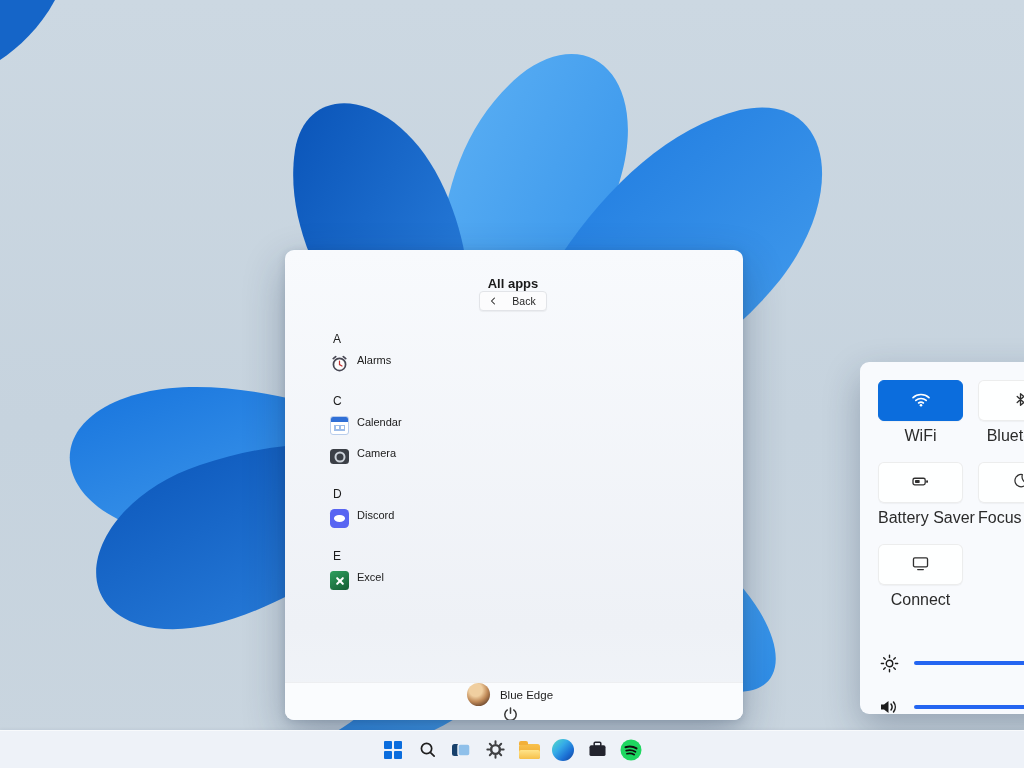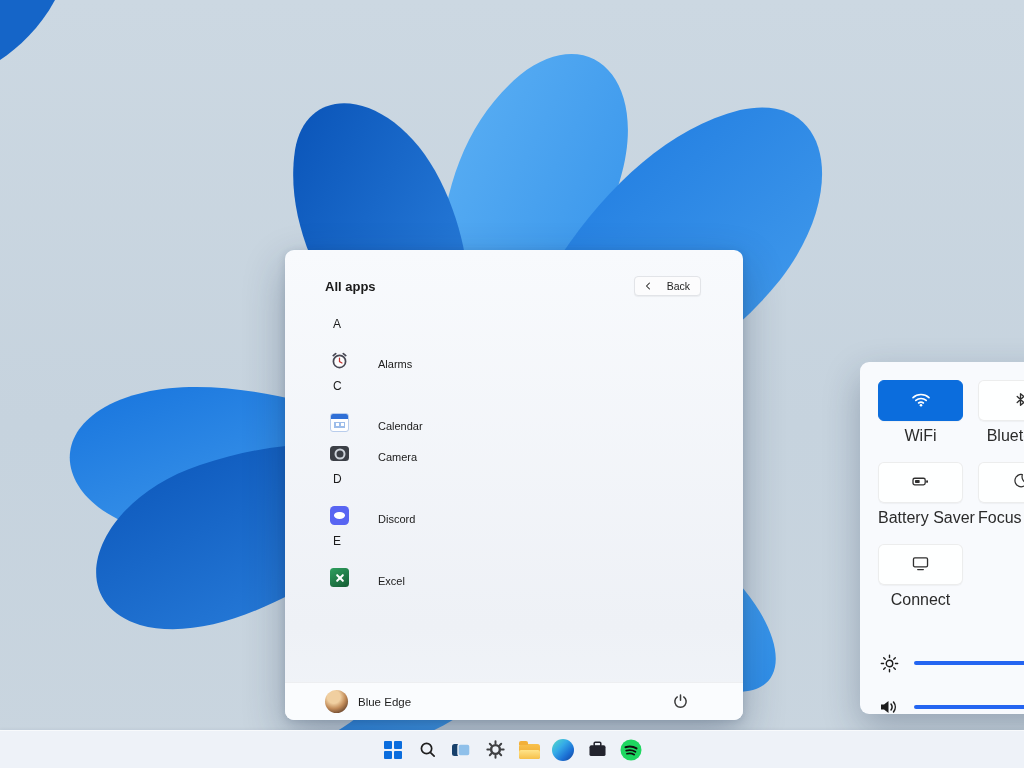"All apps" .sm-header { flex-direction: none -> column; justify-content: space-between -> center }
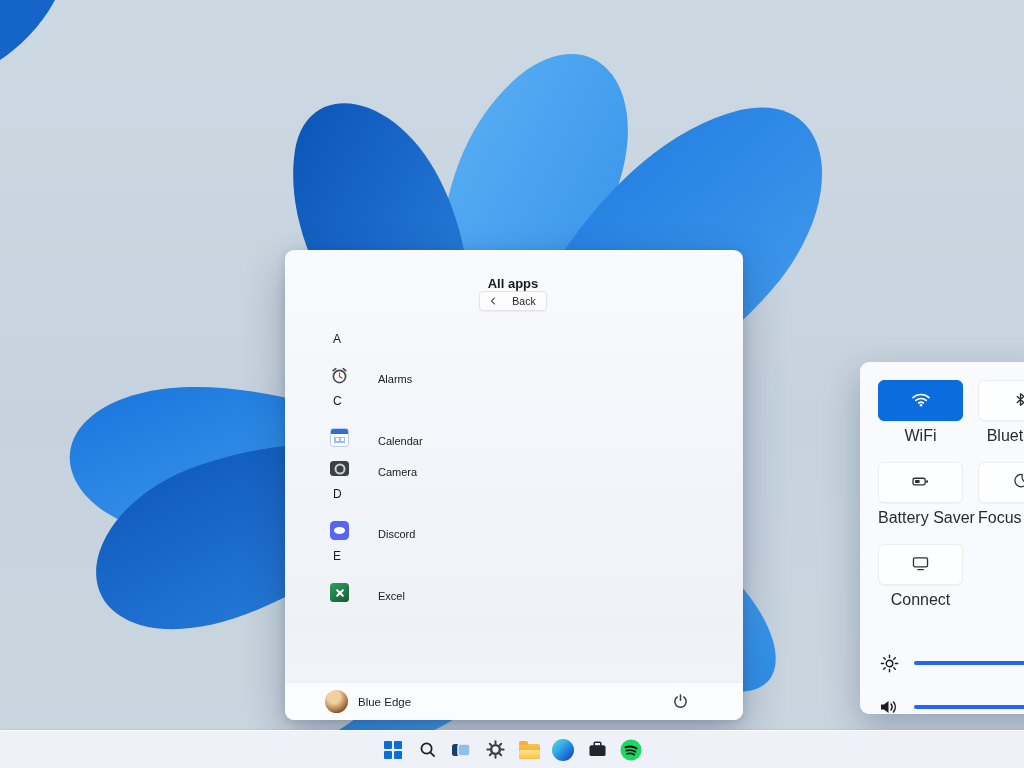"Alarms" .sm-row { align-items: flex-end -> flex-start; gap: 29px -> 8px }
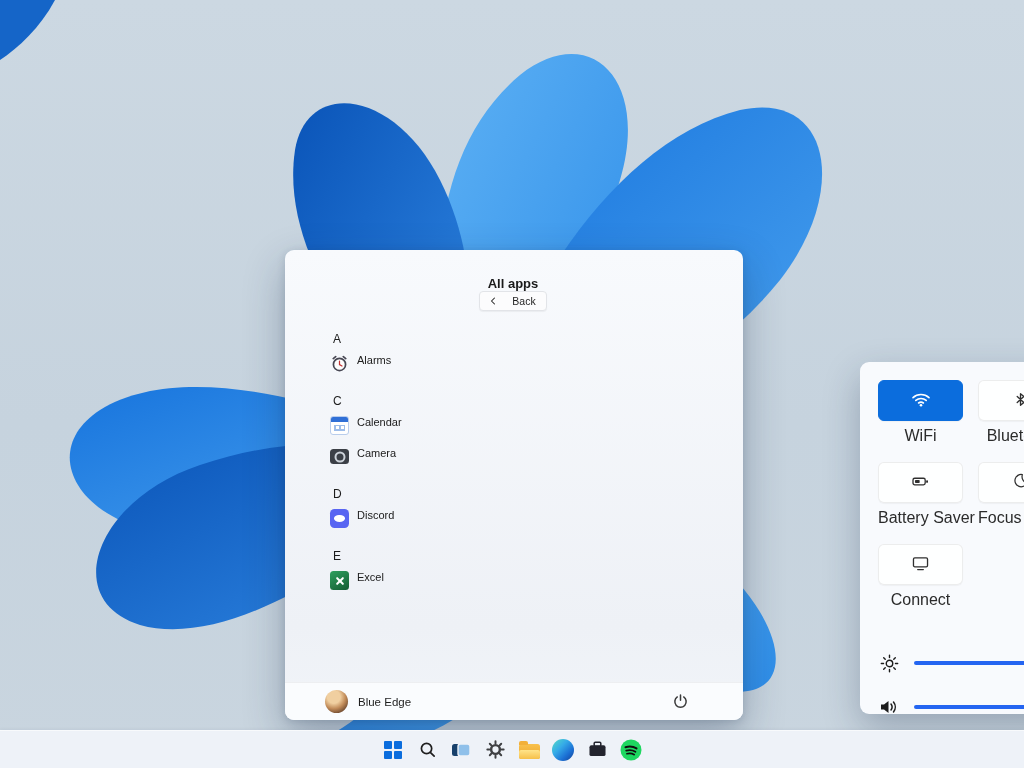"Blue Edge" .sm-footer { flex-direction: none -> column }
